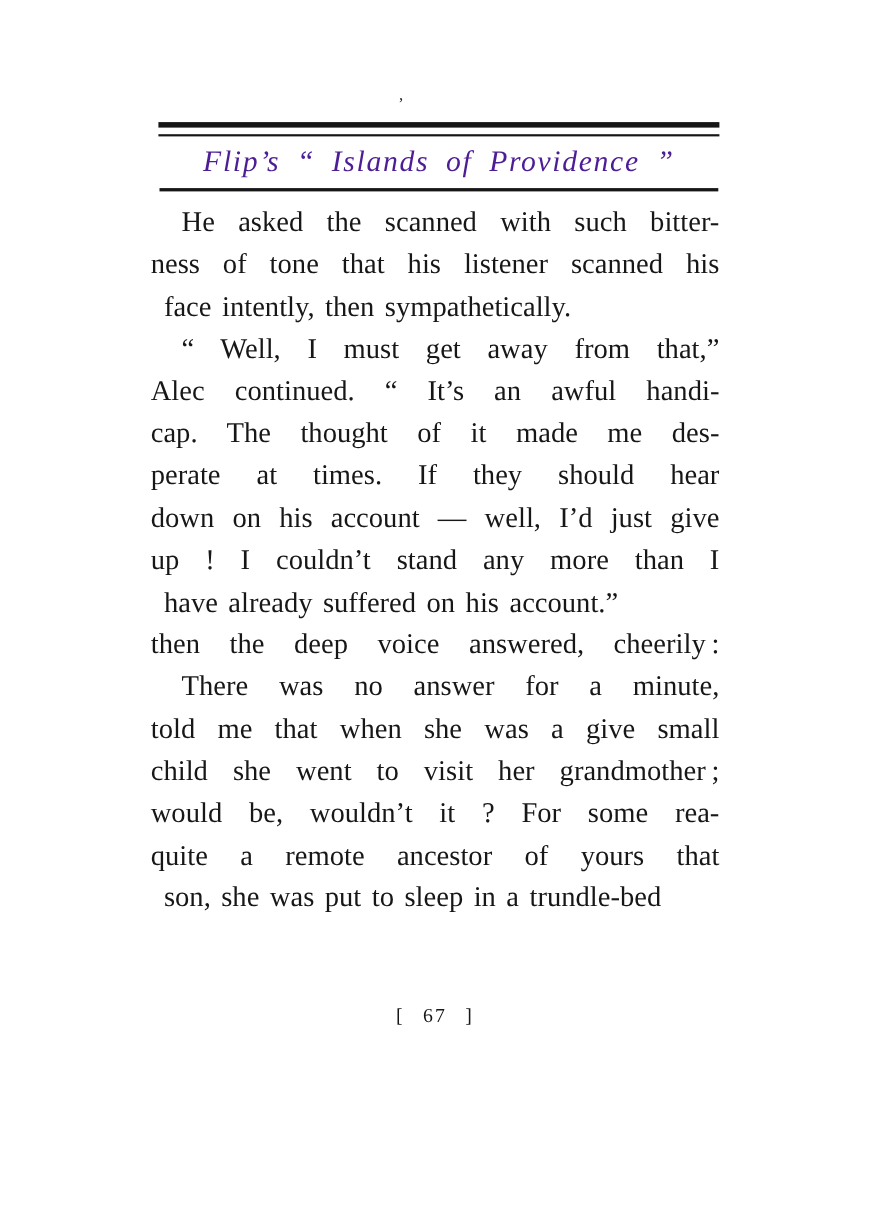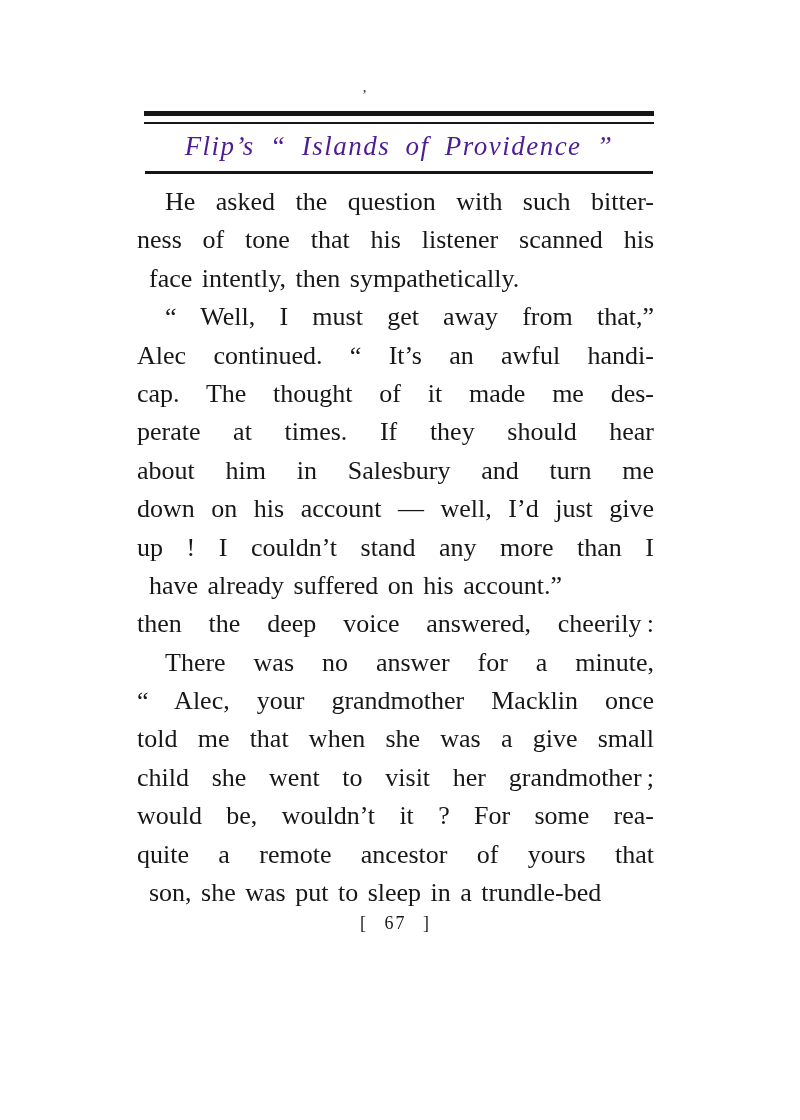"He asked the question with" div.line { text: question -> scanned }
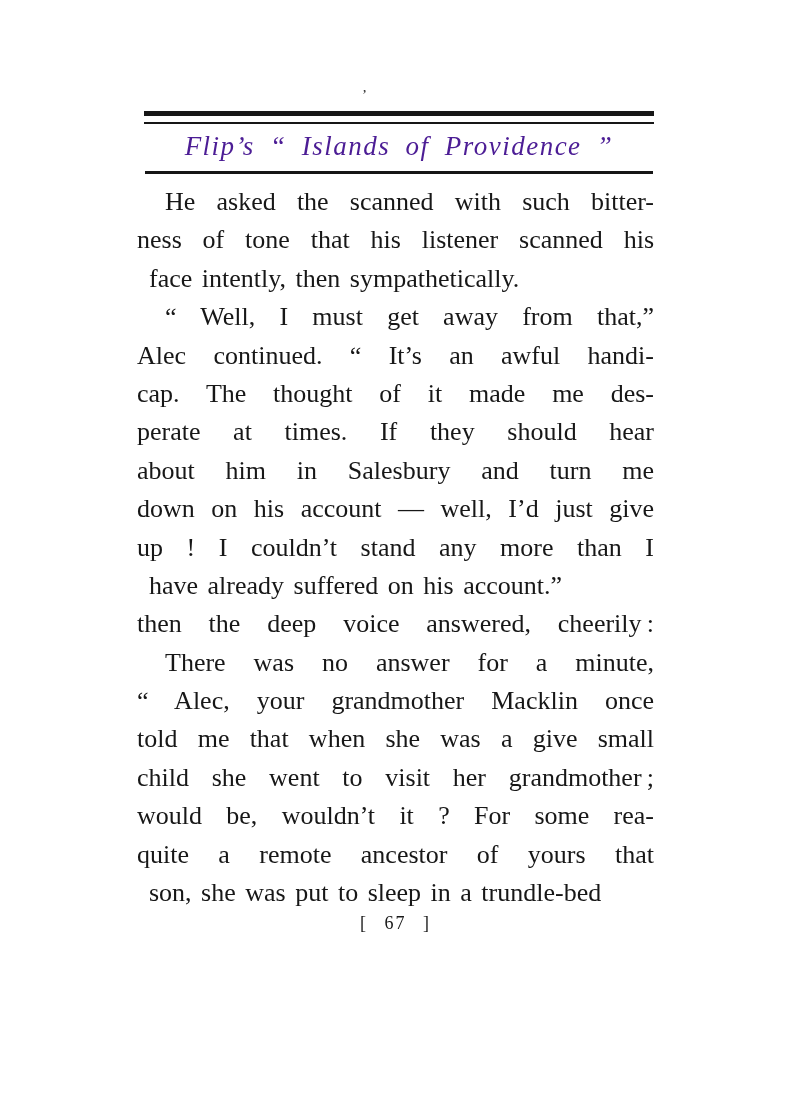"about him in Salesbury and" div.line { html: <div>about him in Salesbury and turn me</div> -> none }
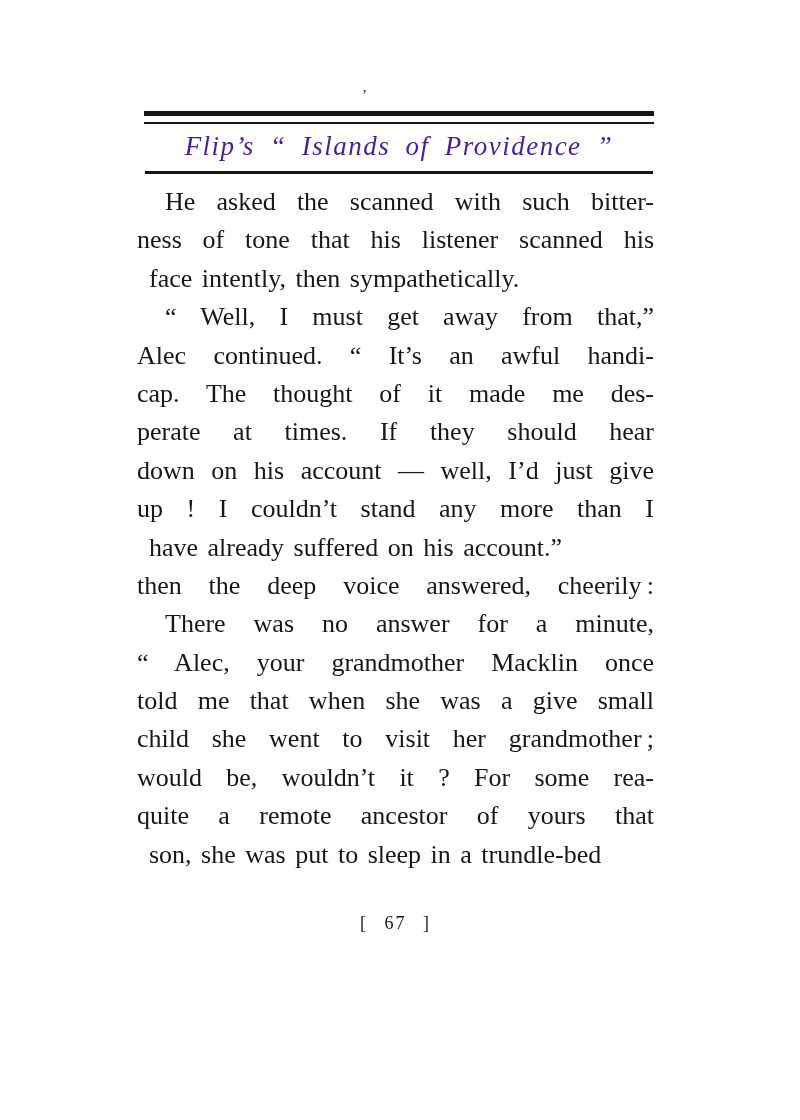"“ Alec, your grandmother Macklin" div.line { html: <div>“ Alec, your grandmother Macklin once</div> -> none }
